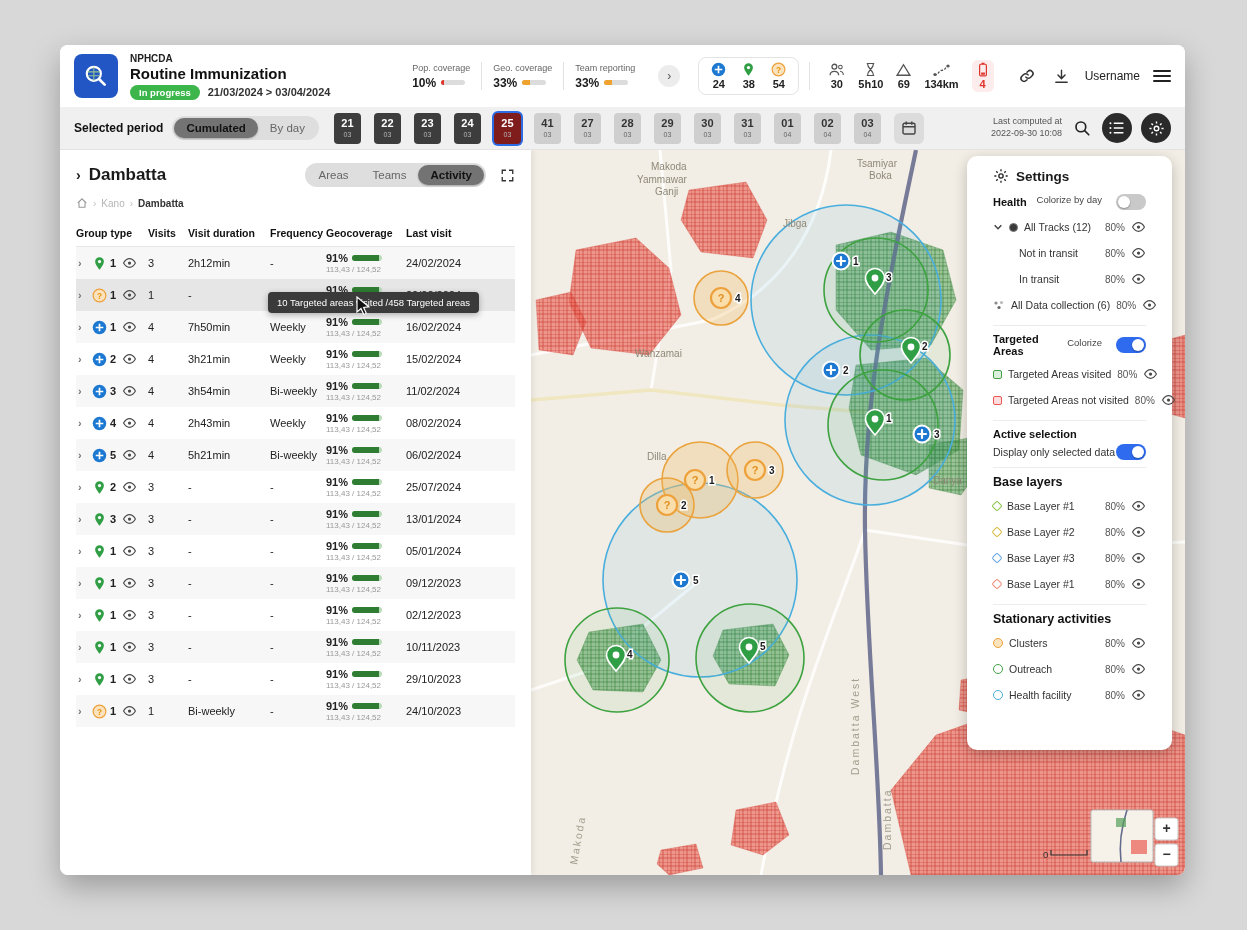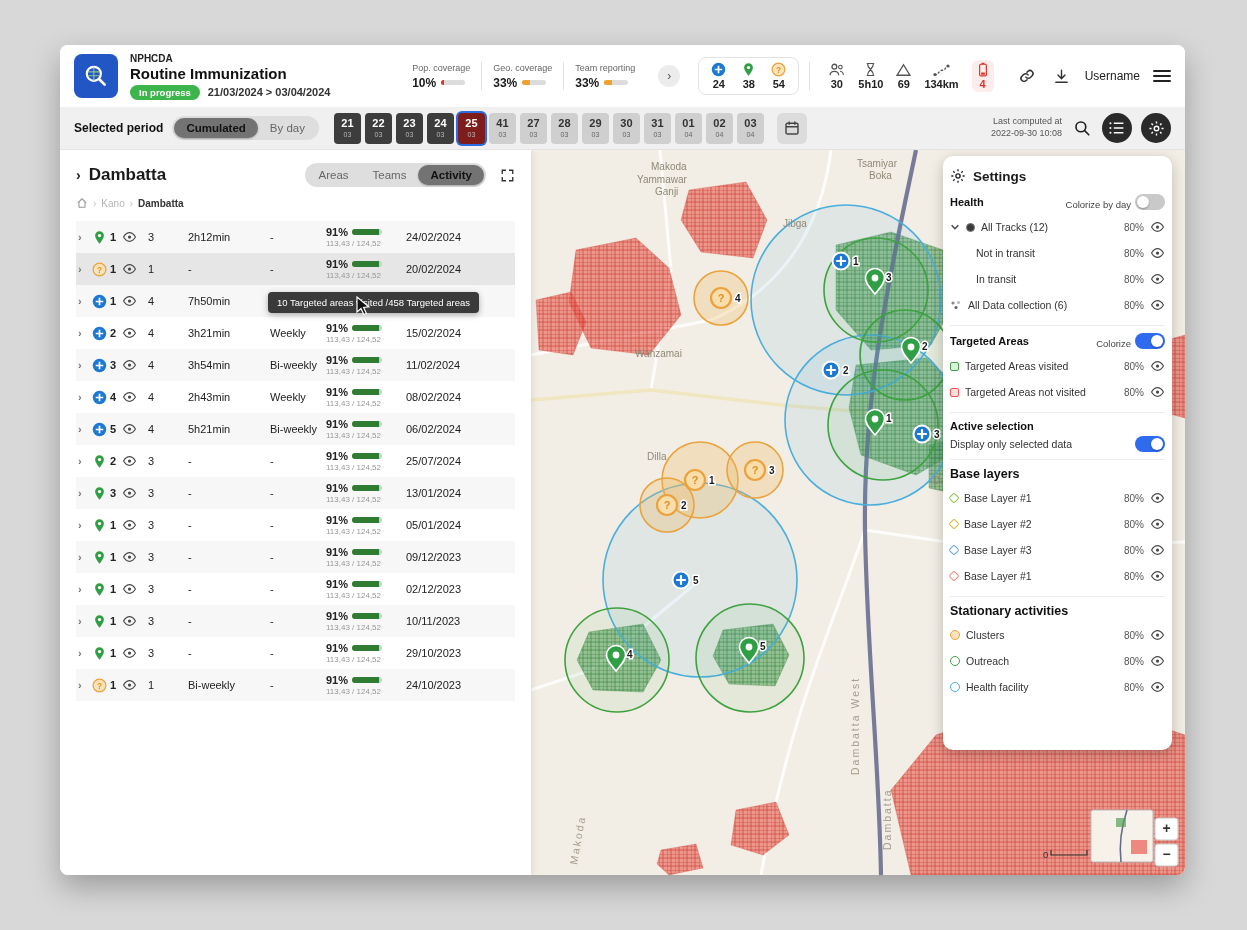"21" .days { gap: 4px -> 13px }
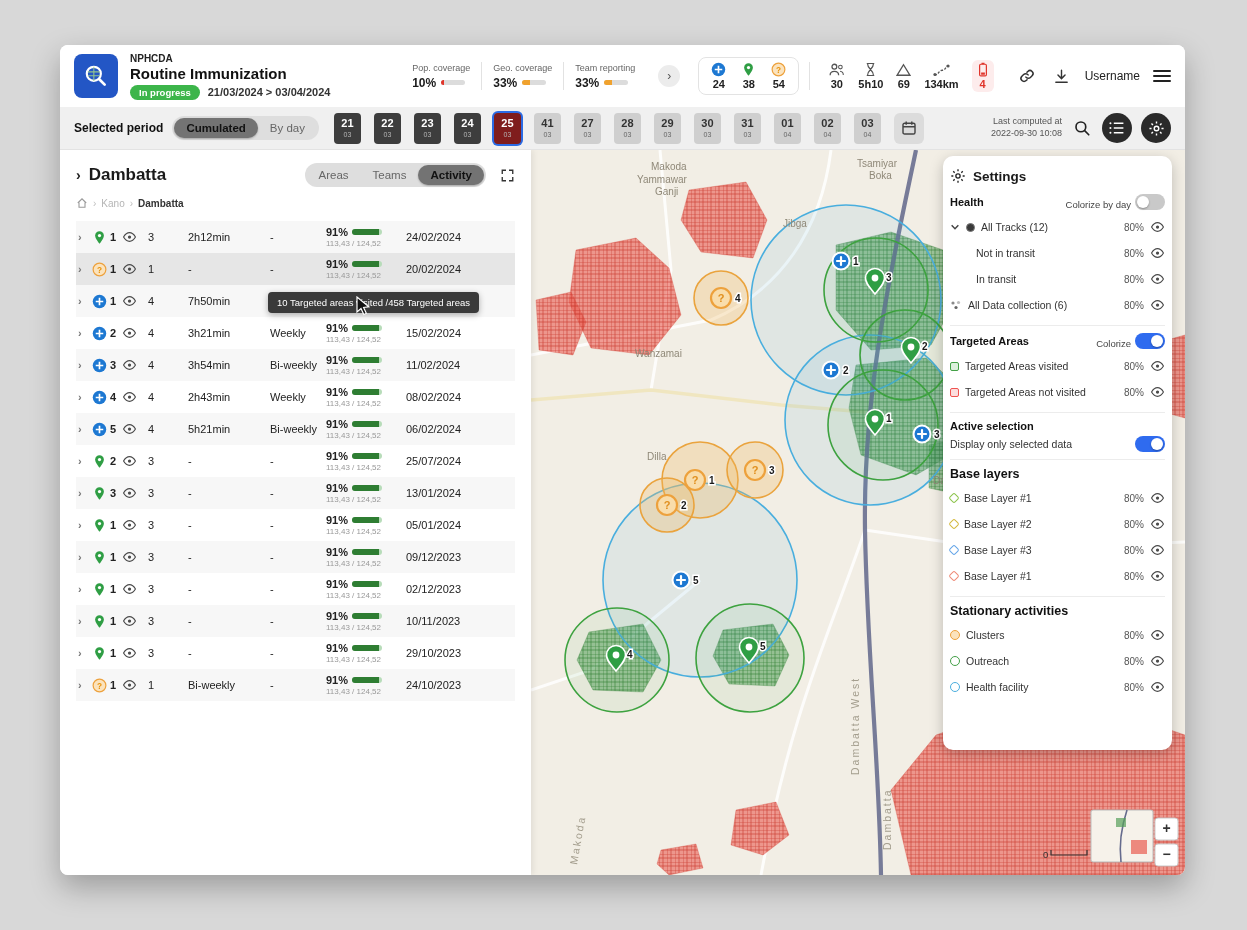"Settings" .settings { padding: 12px 7px -> 12px 26px; width: 229px -> 205px }
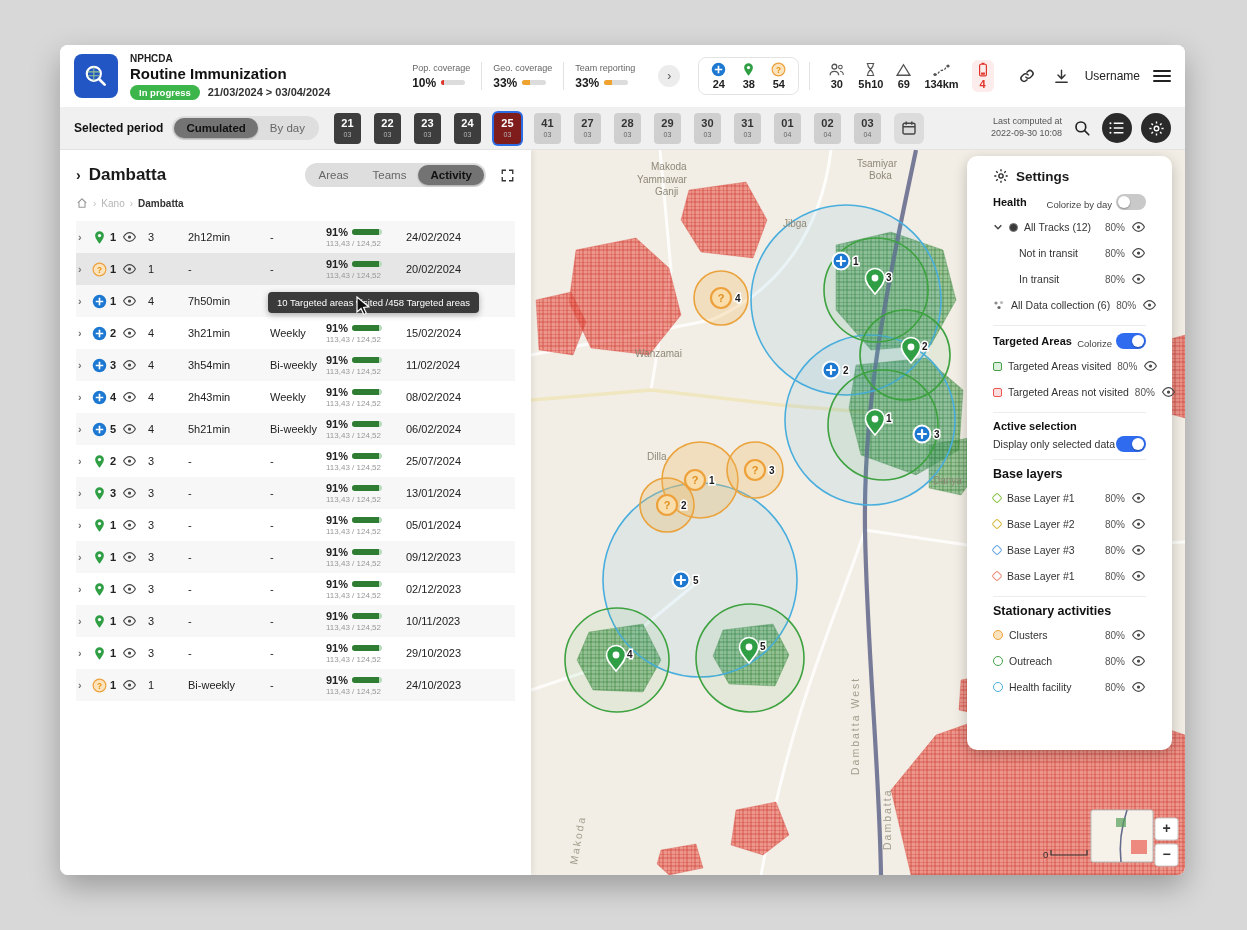"Colorize by day" .sec-right { align-items: flex-end -> flex-start; gap: 4px -> 14px }
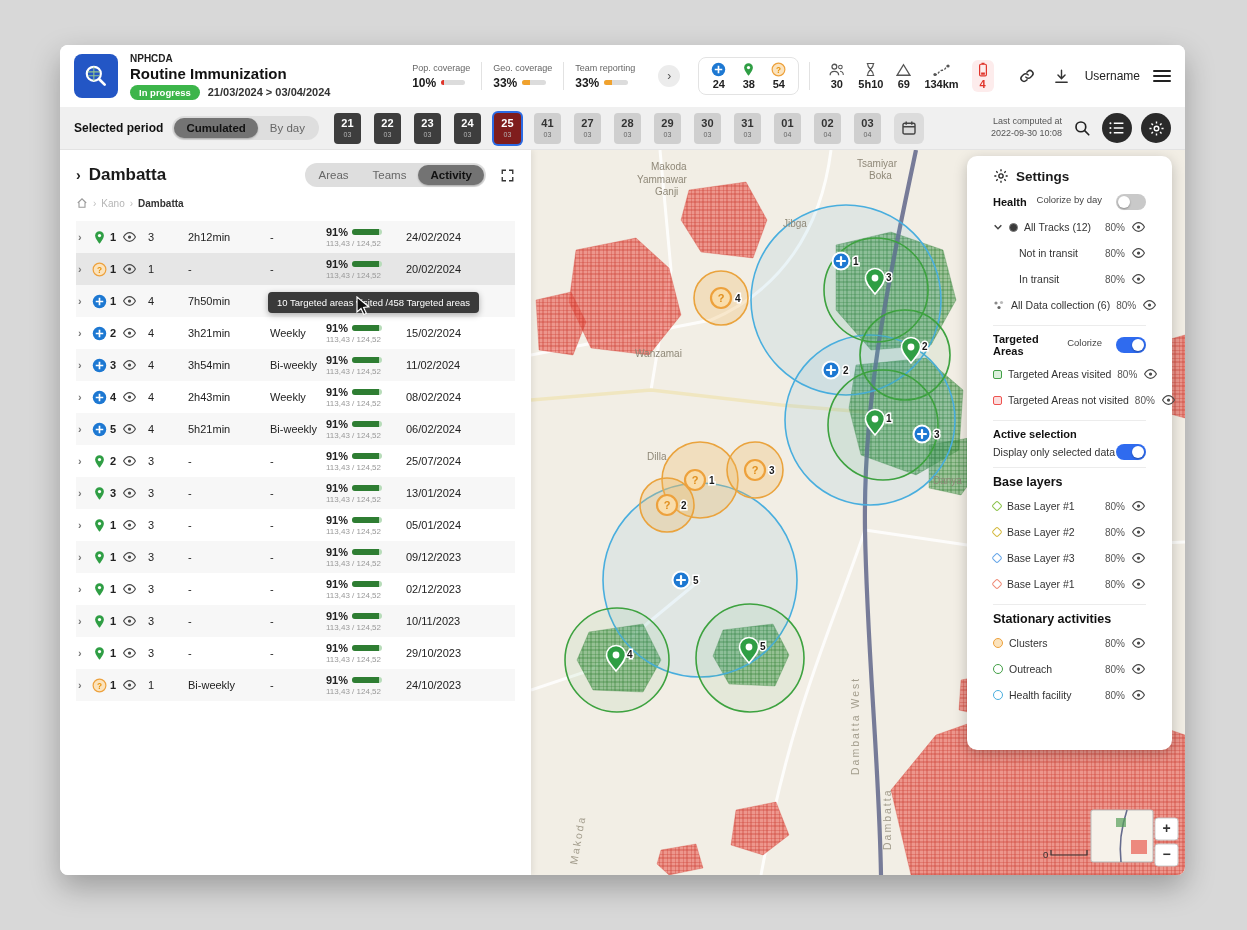"Group type" div.thead { html: none -> <div> <span>Group type</span> <span>Visits</span> <span>Visit duration</span> <span>Frequency</span> <span>Geocoverage</span> <span>Last visit</span> </div> }
